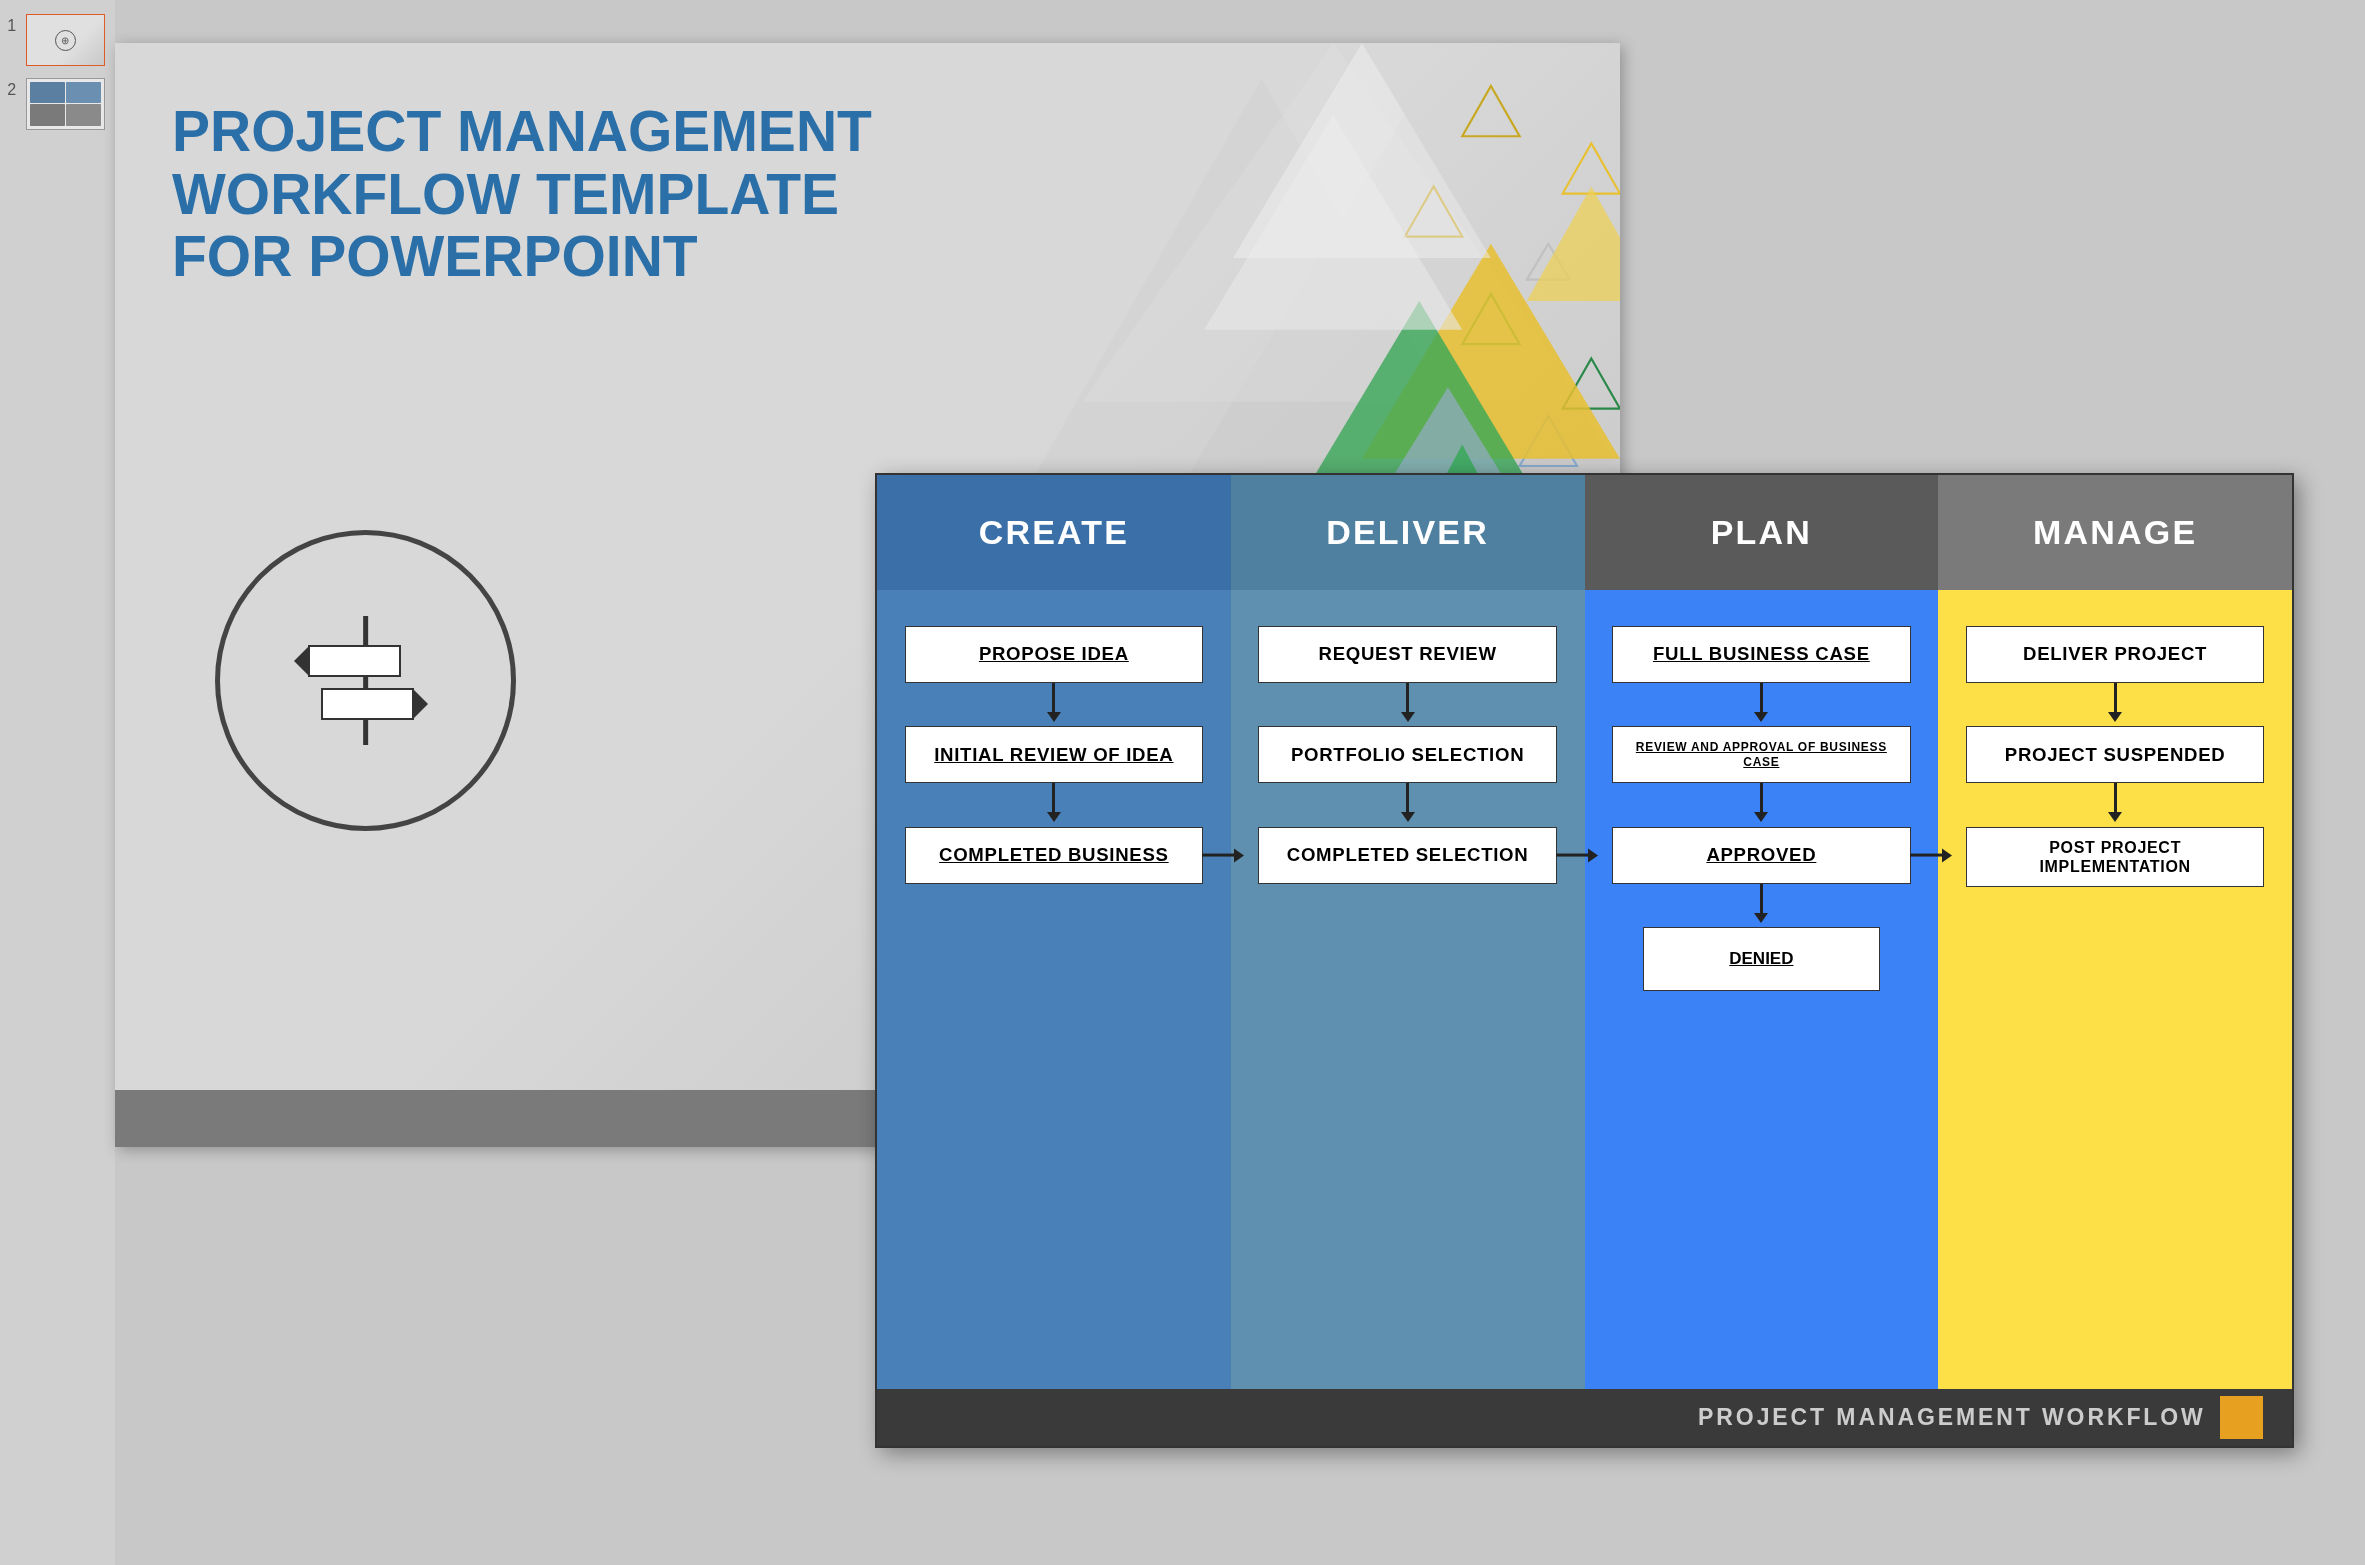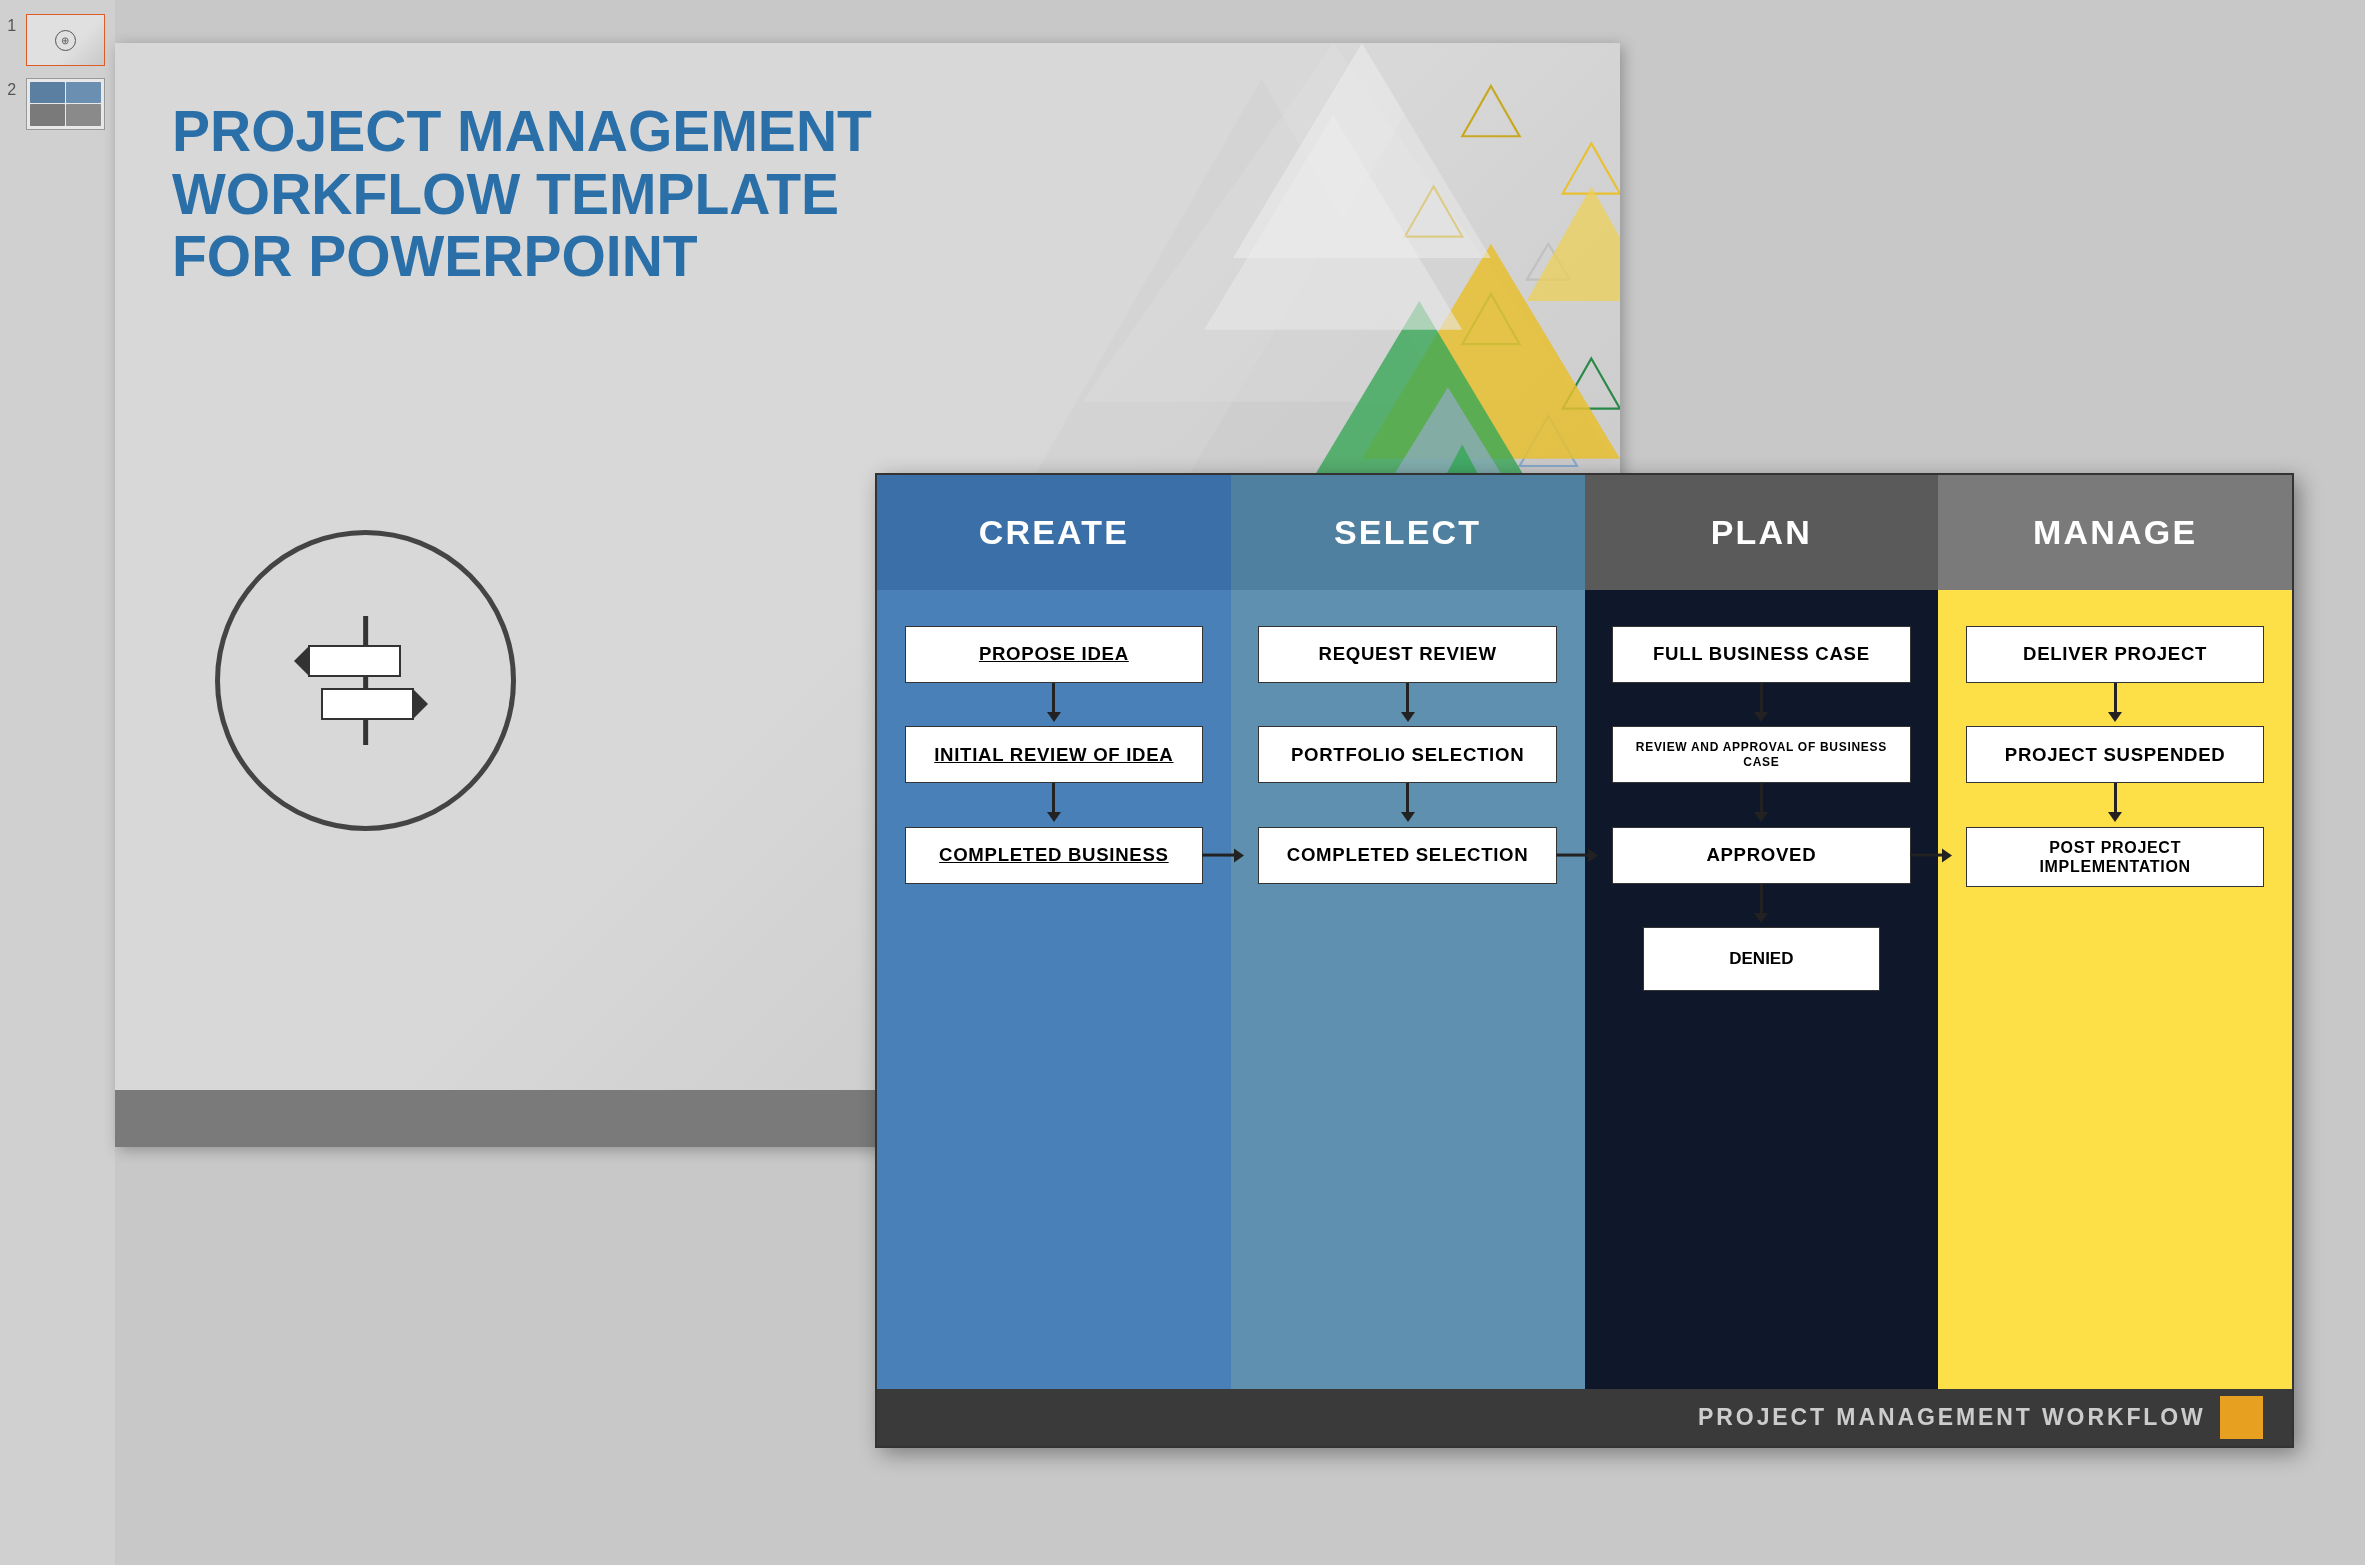"SELECT" span { text: SELECT -> DELIVER }
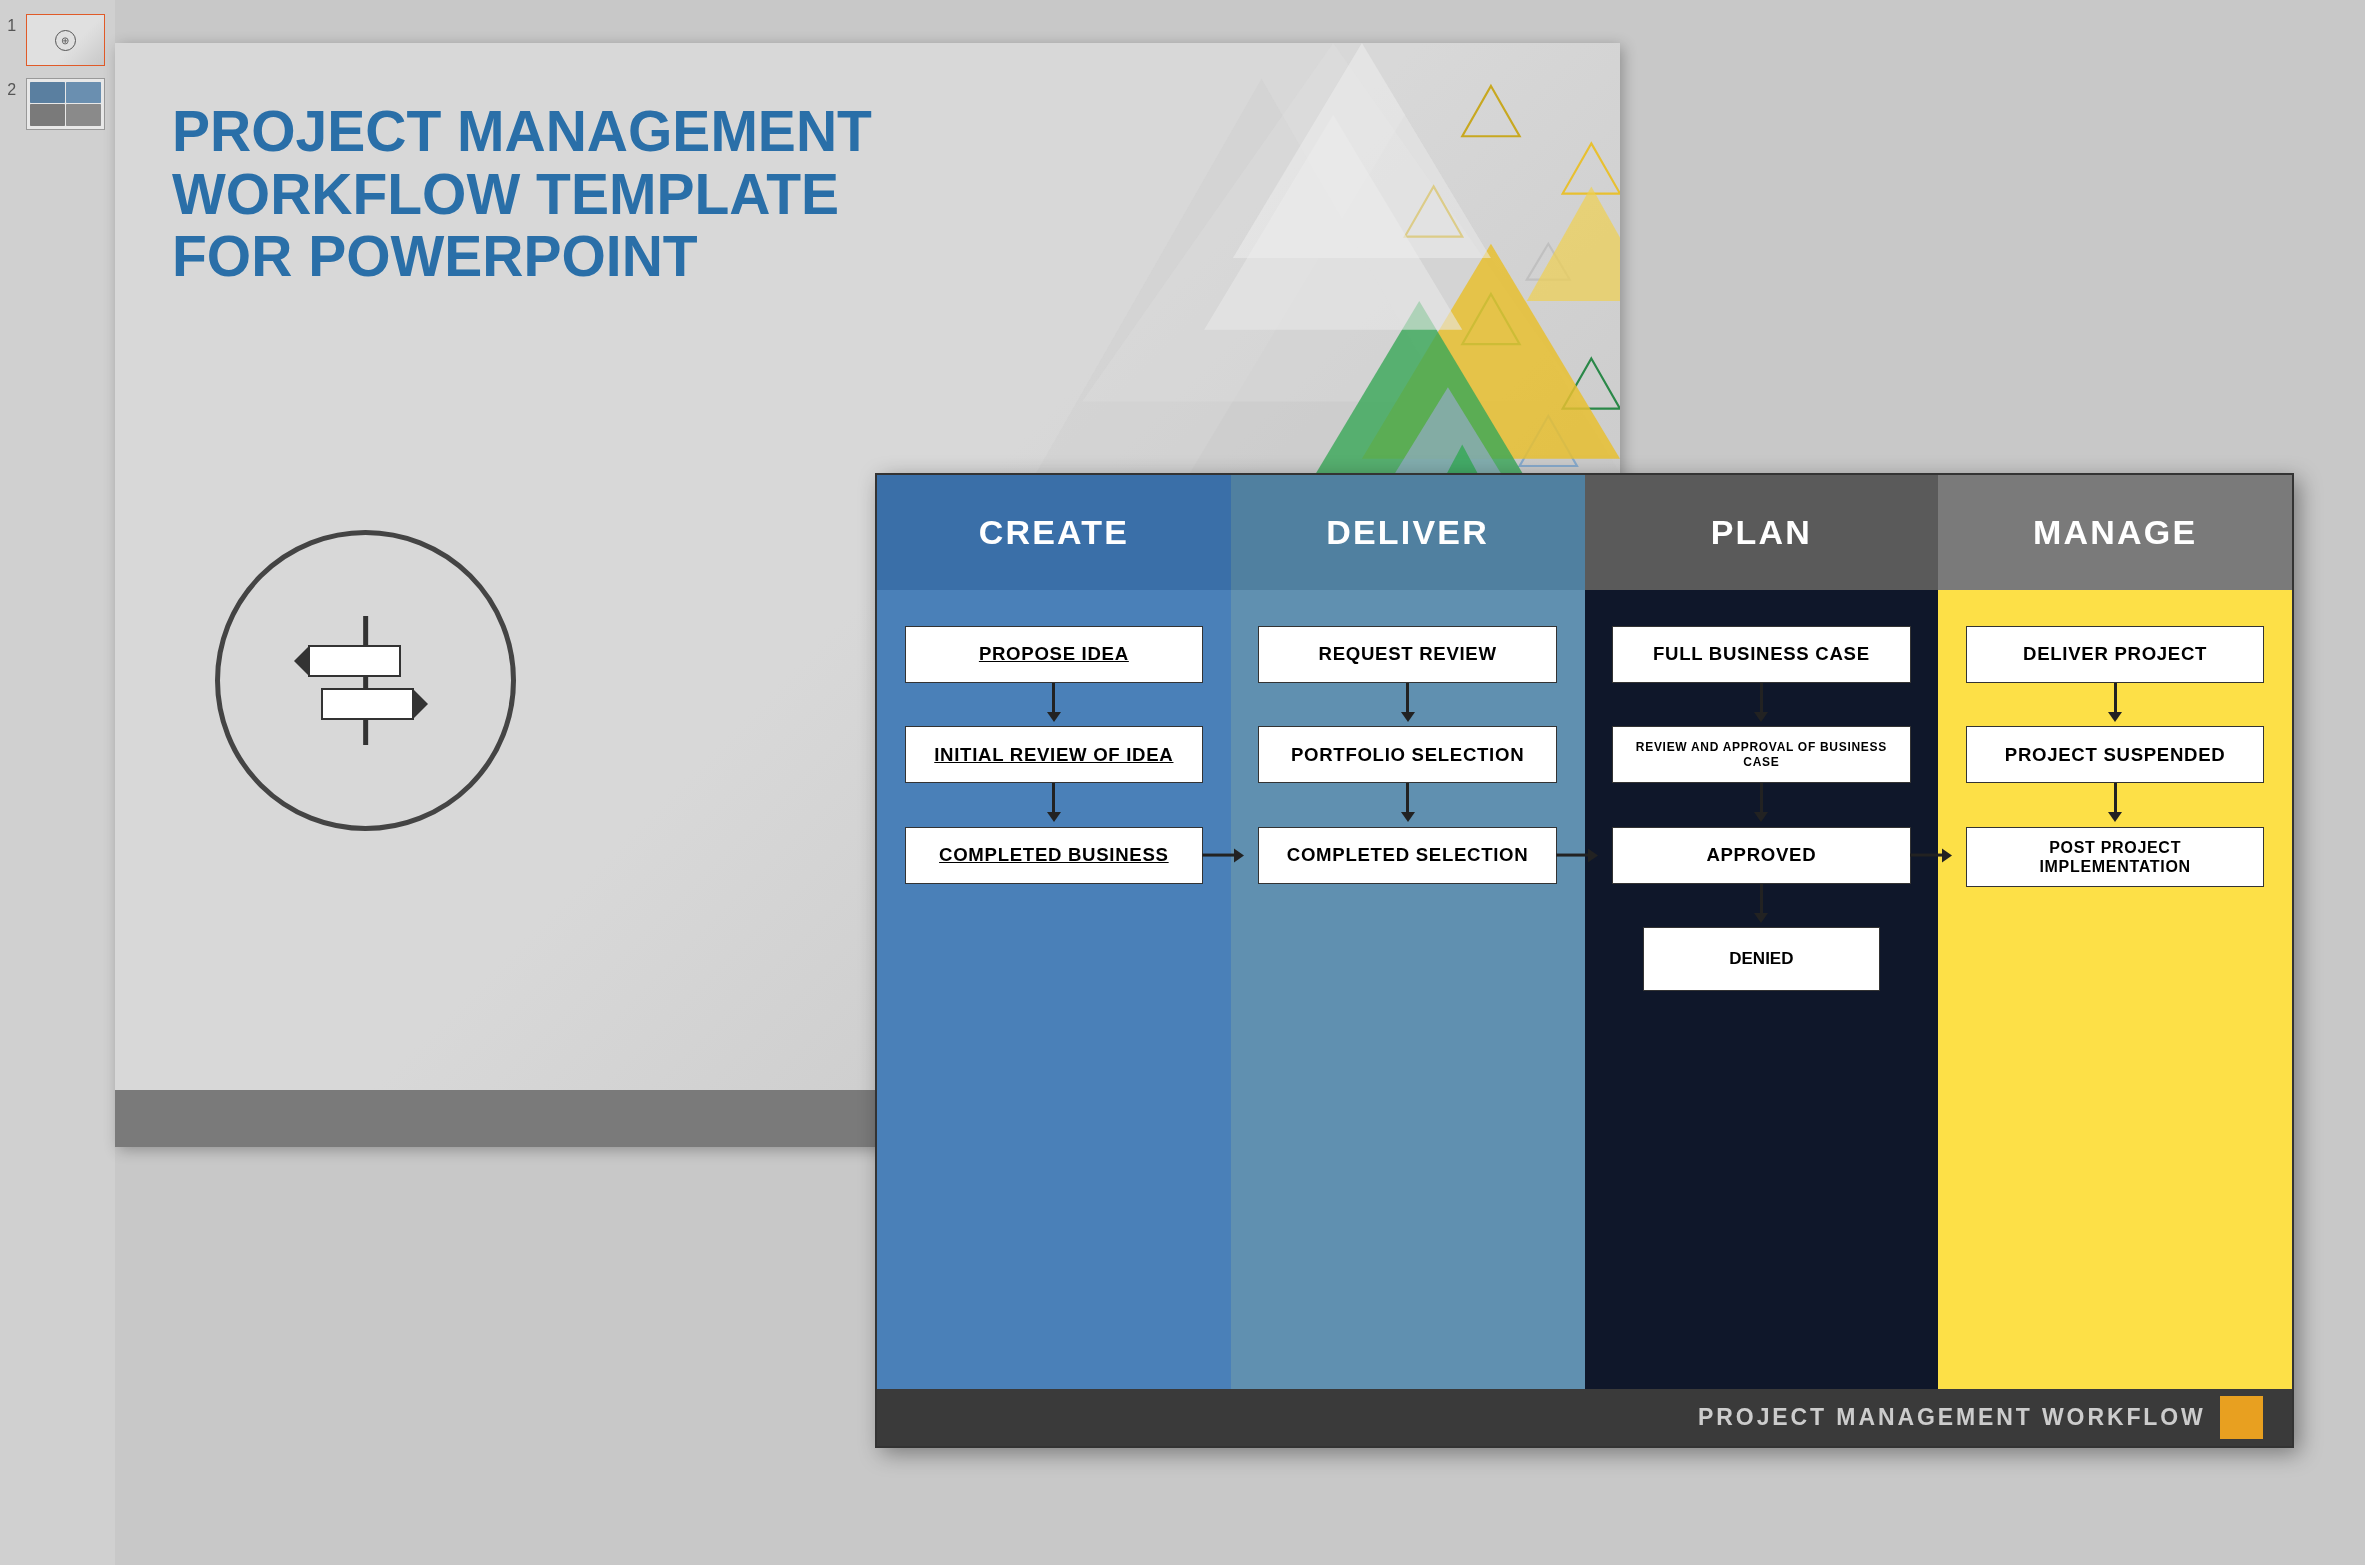"FULL BUSINESS CASE" .wf-col-body.plan { background: #0f172a -> #3b82f6; text-decoration: none -> underline }
